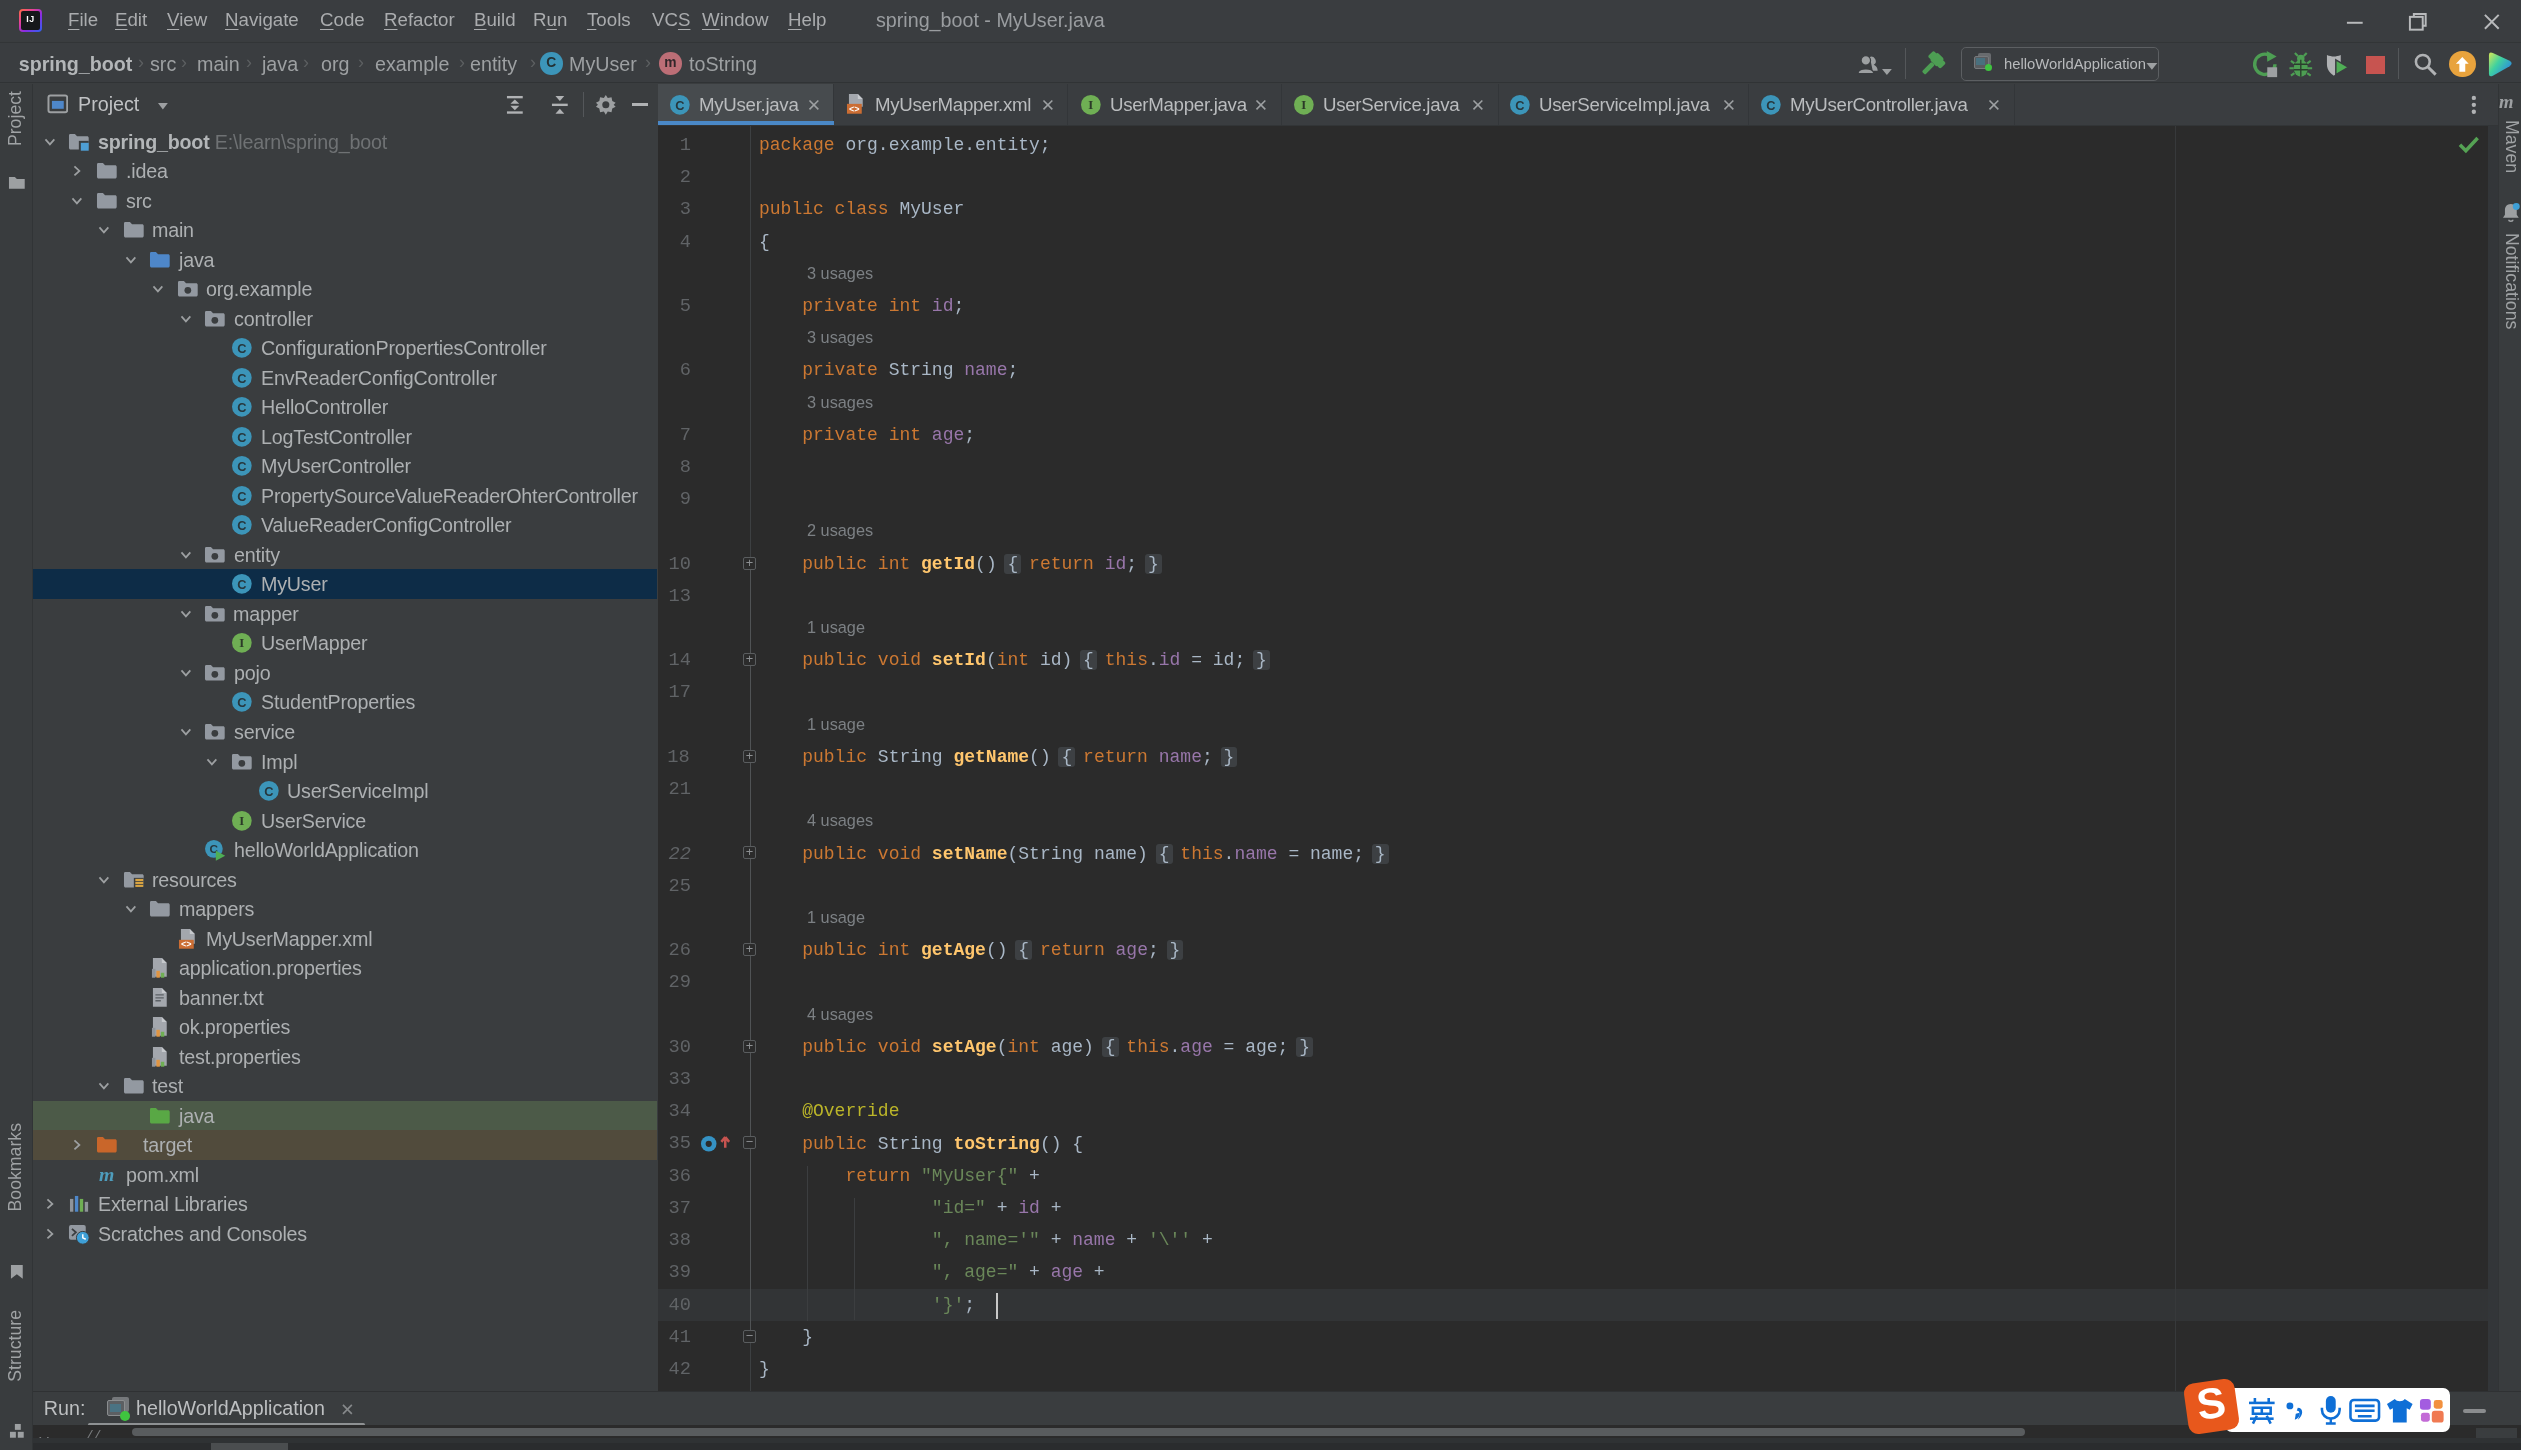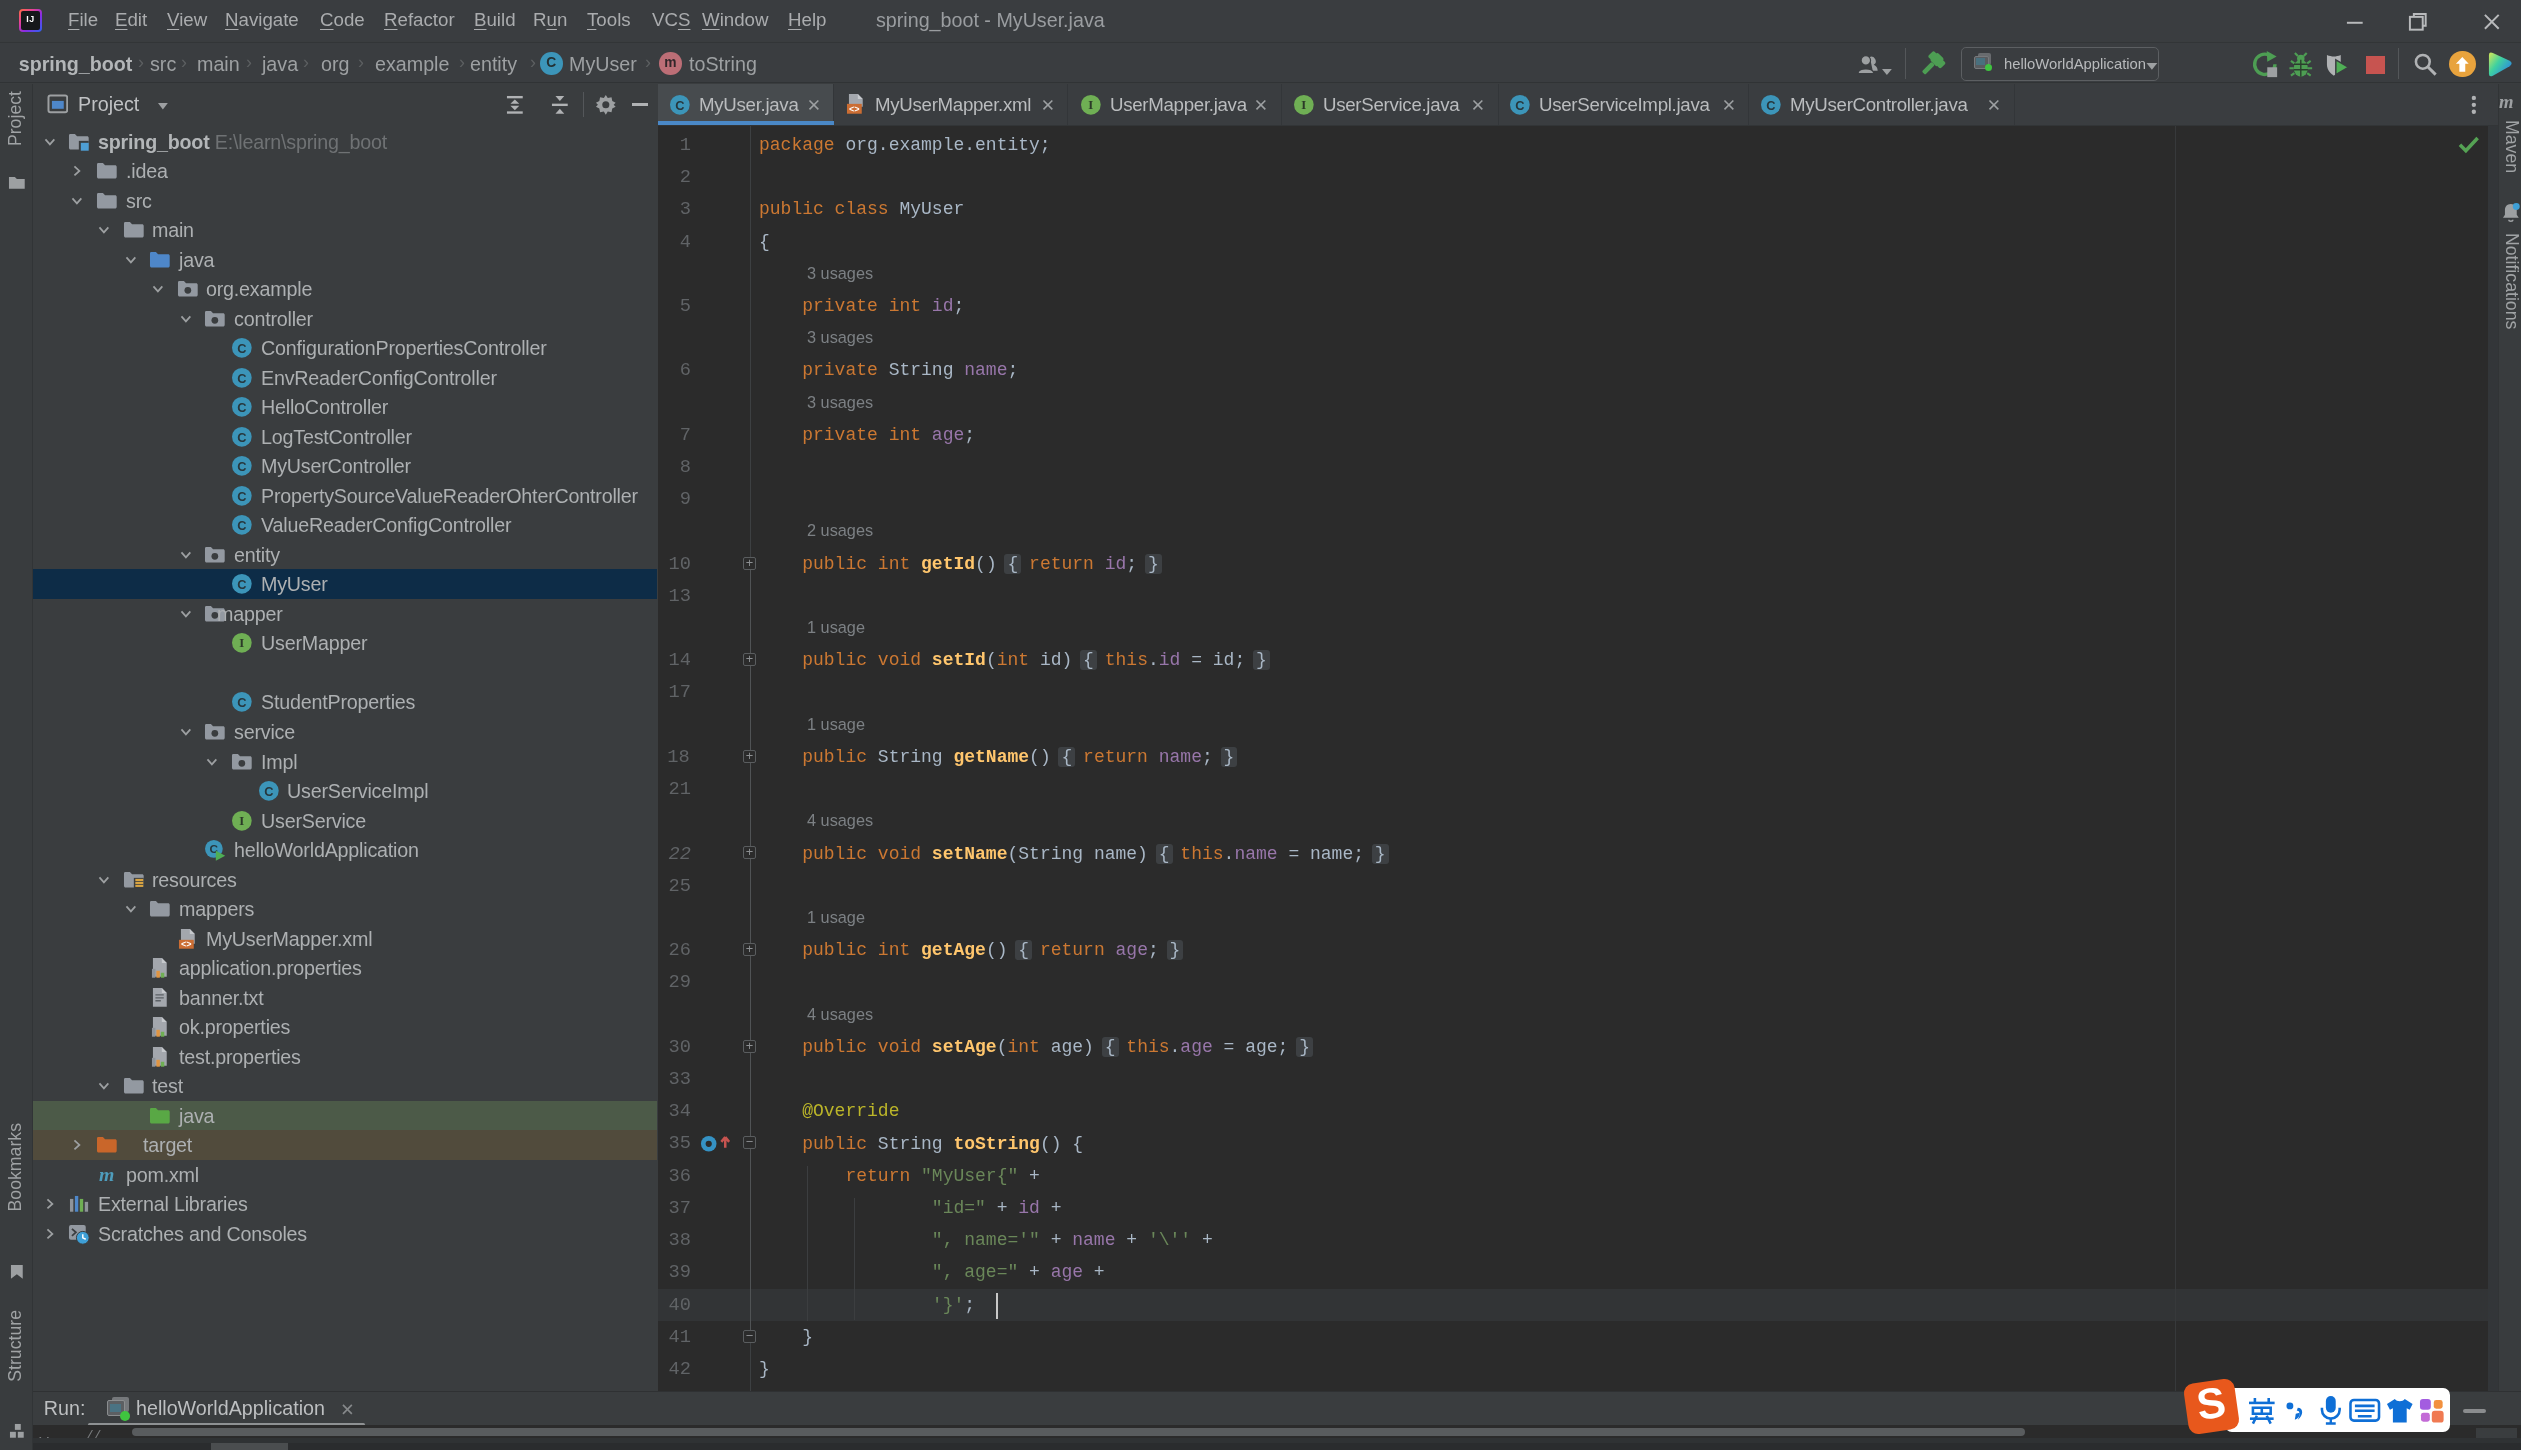"mapper" div.tlab { left: 184px -> 200px }
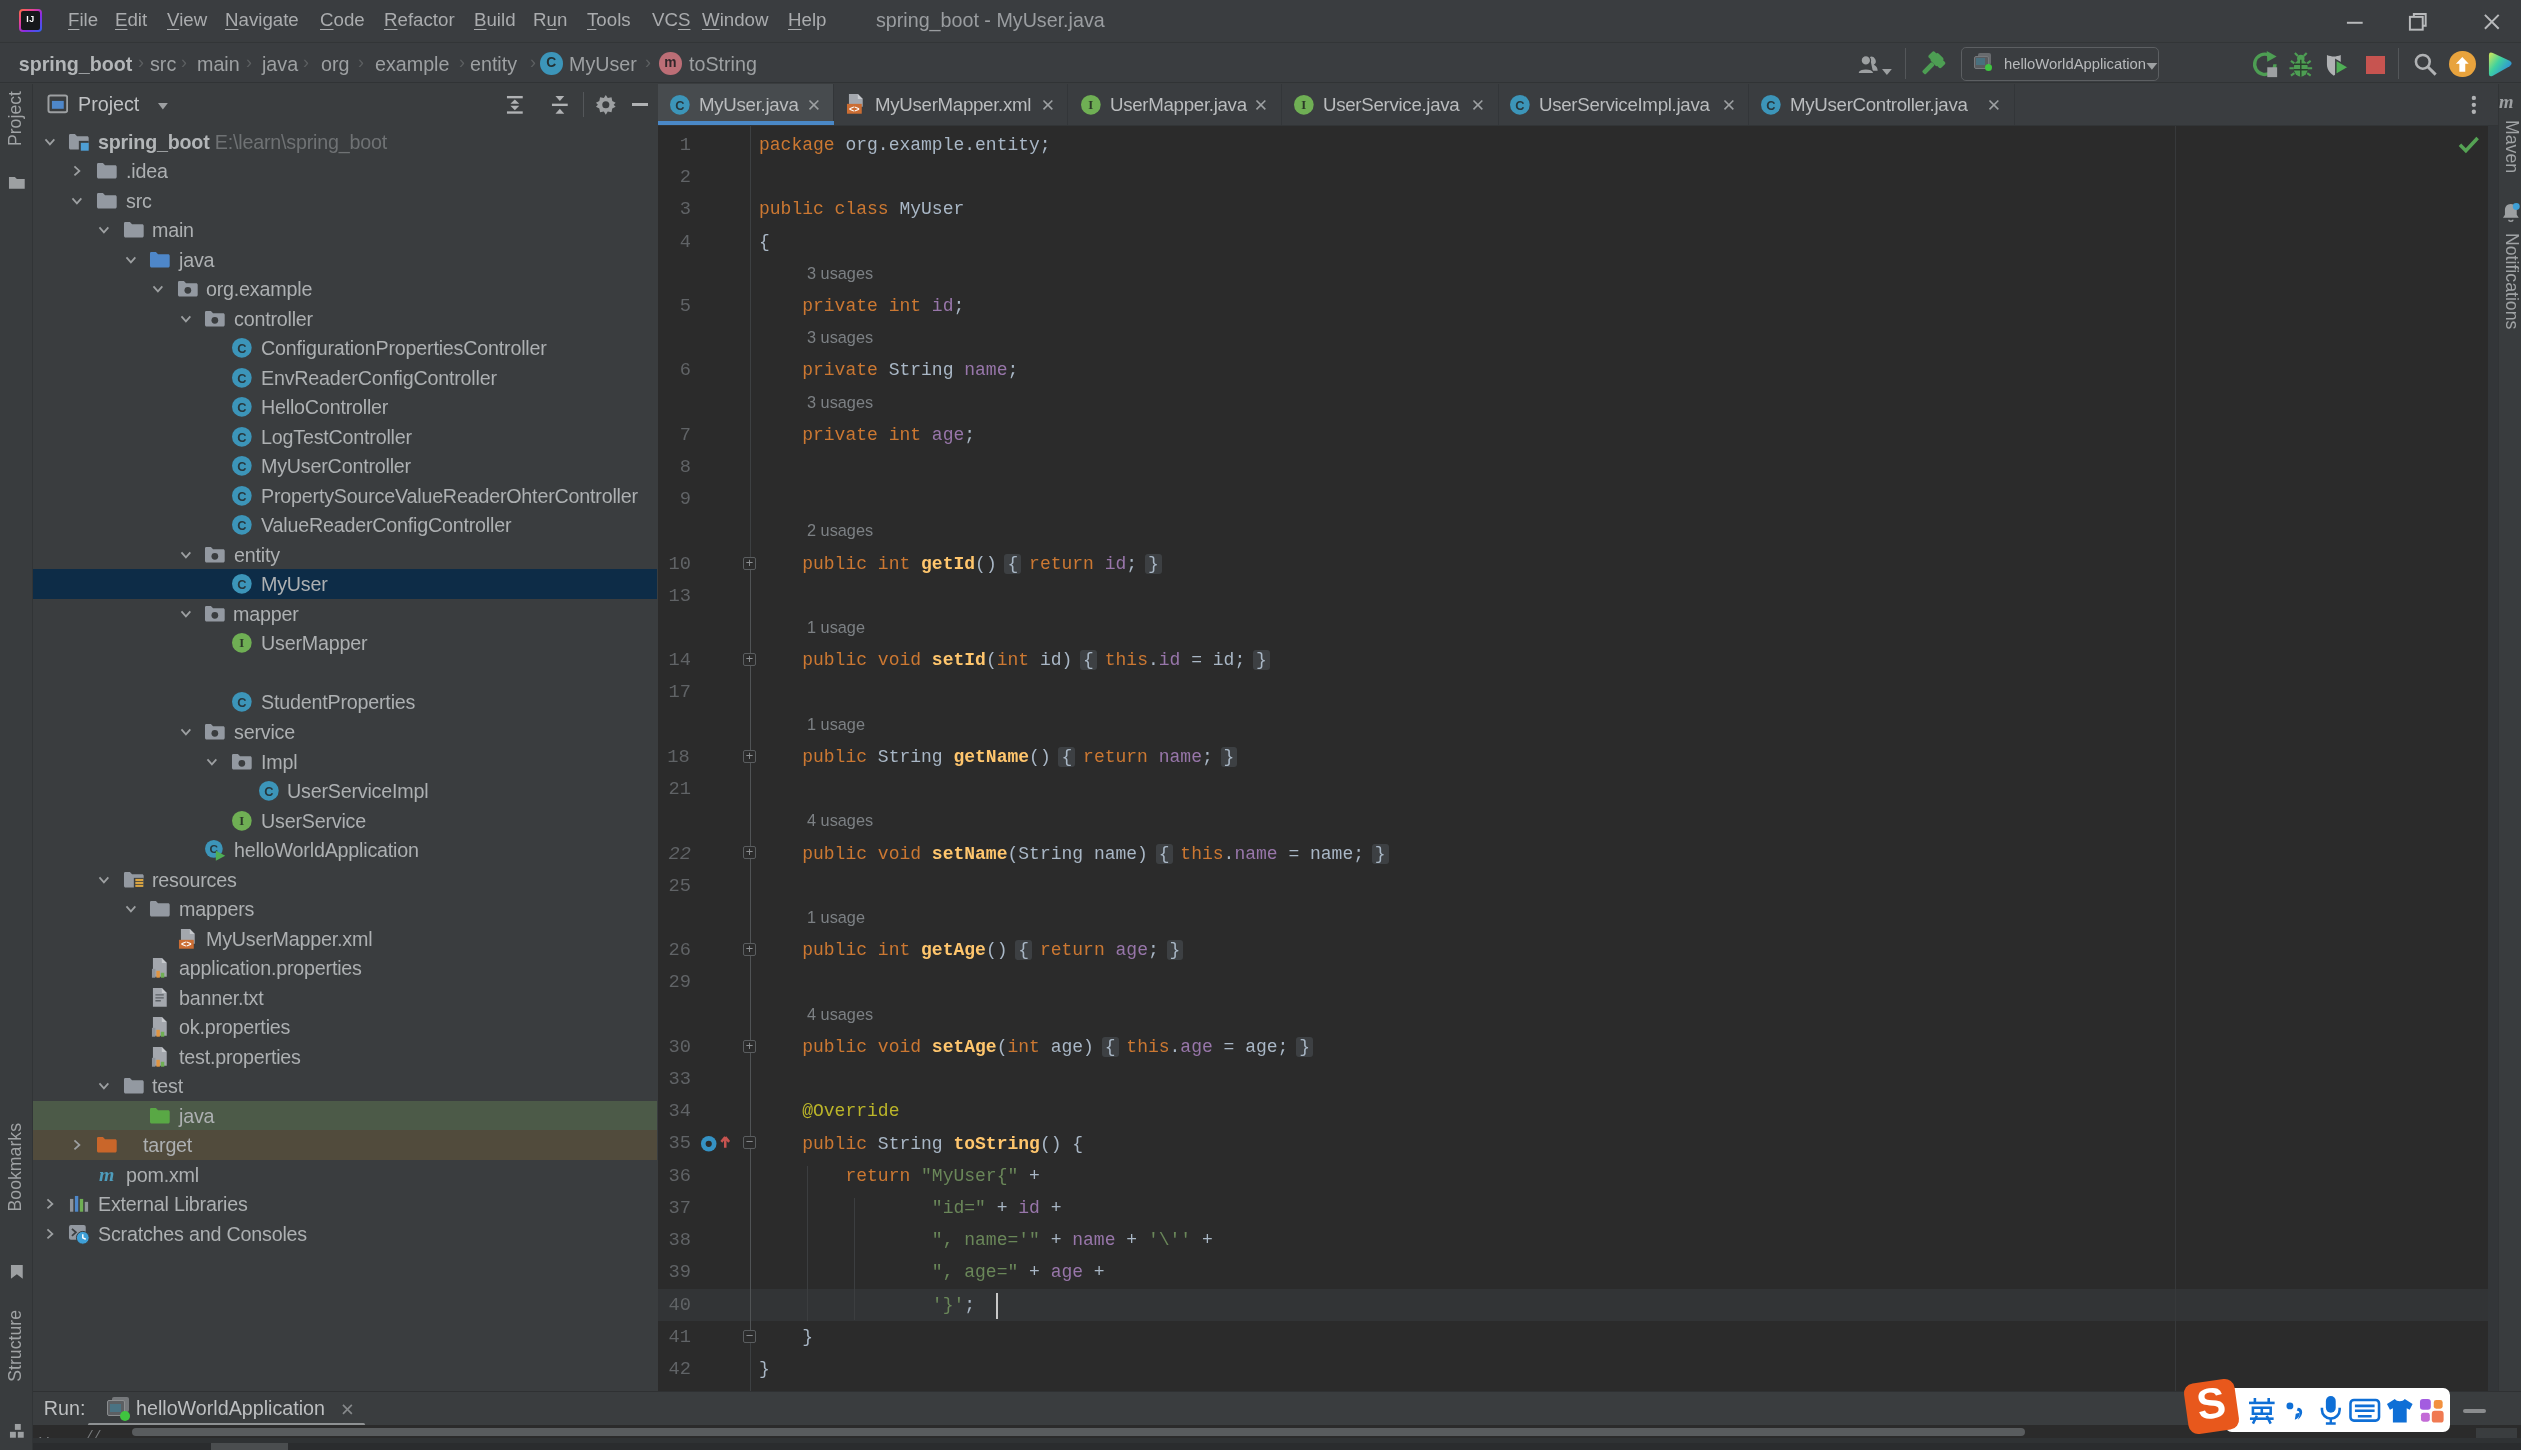"pojo" div.trow { html: none -> <div> <div> <svg> <path></path> </svg> </div> <div><svg> <path></path> <circle></circle> </svg></div> <div>pojo</div> </div> }
